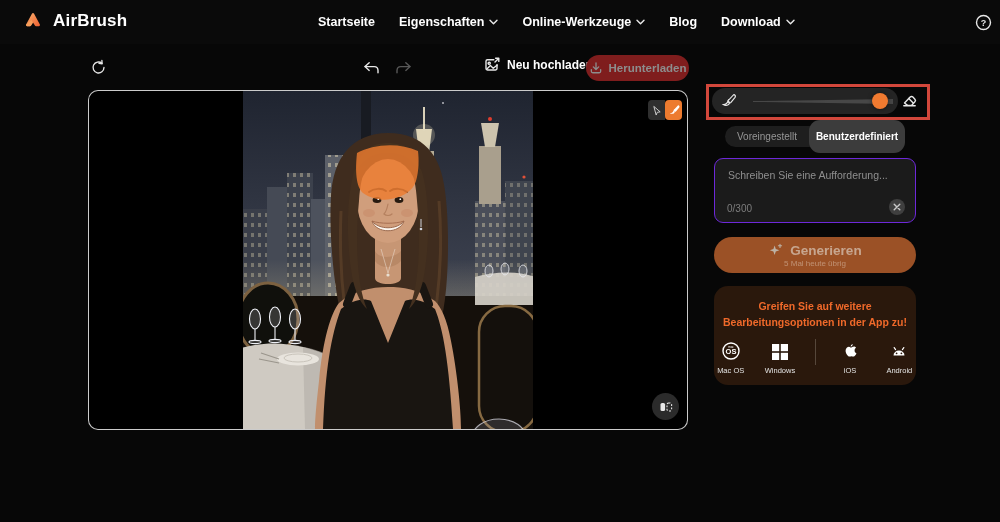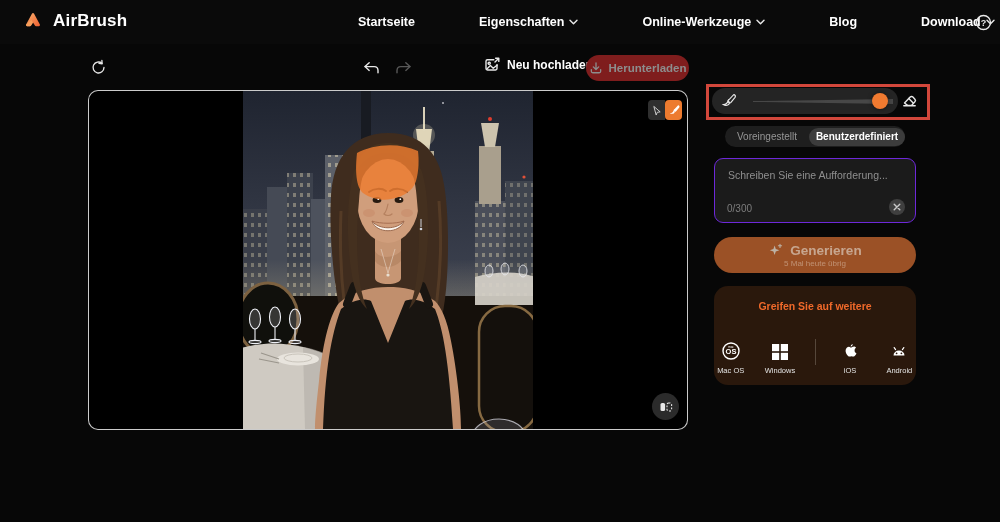"Startseite" .nav-item { margin-left: 40px -> none }
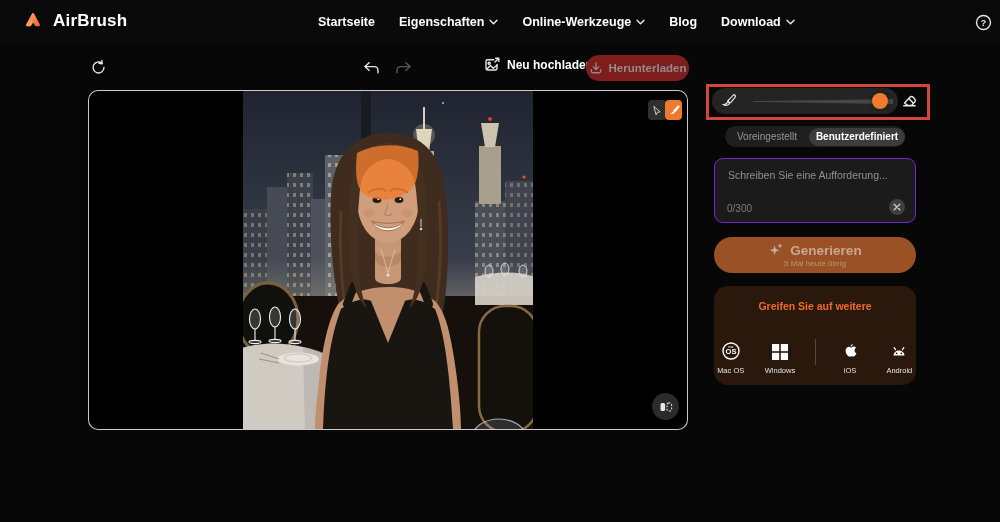"Benutzerdefiniert" .tab-custom { height: 18px -> 33px }
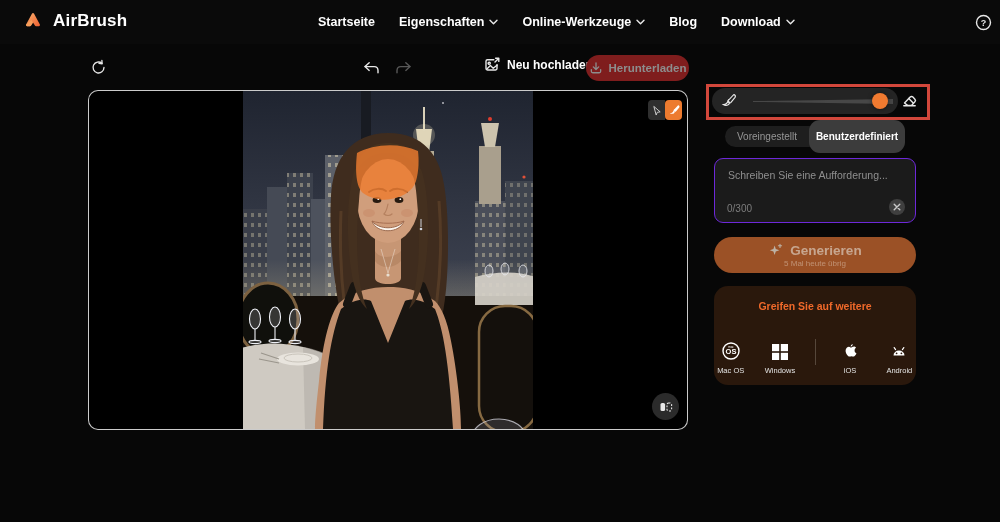"Bearbeitungsoptionen in der App zu!" div { html: none -> <div>Bearbeitungsoptionen in der App zu!</div> }
